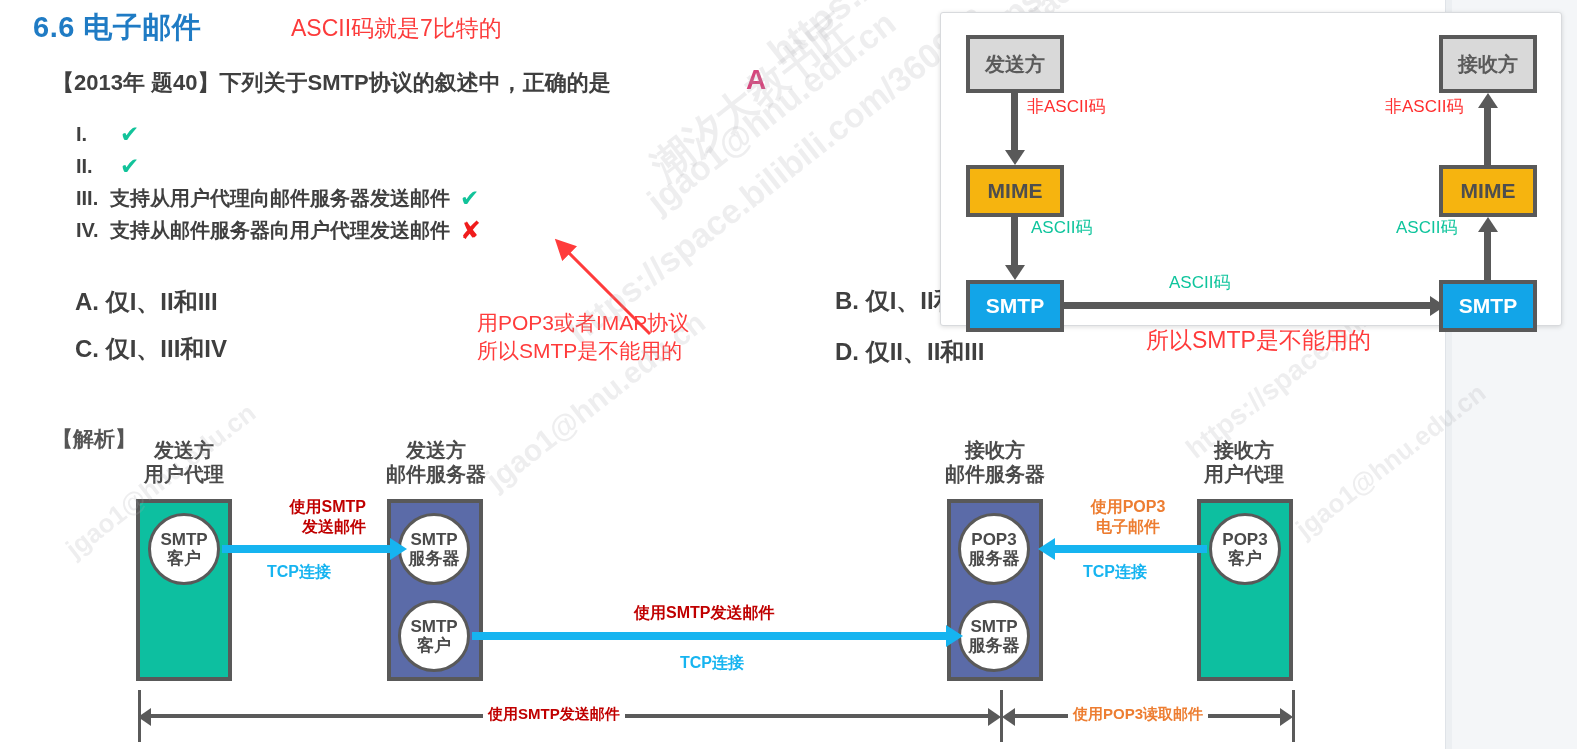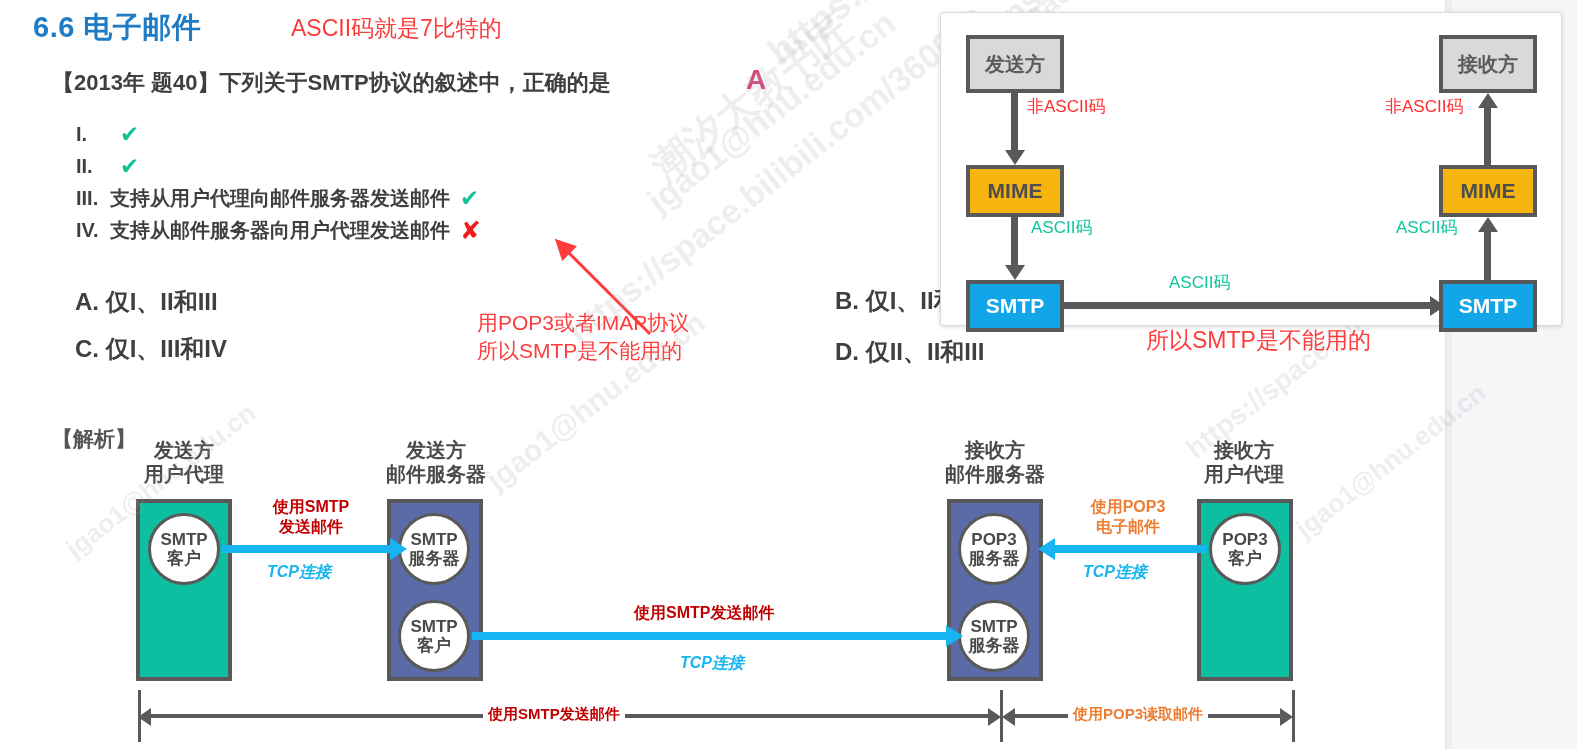"使用SMTP" .lbl-red { text-align: center -> right }
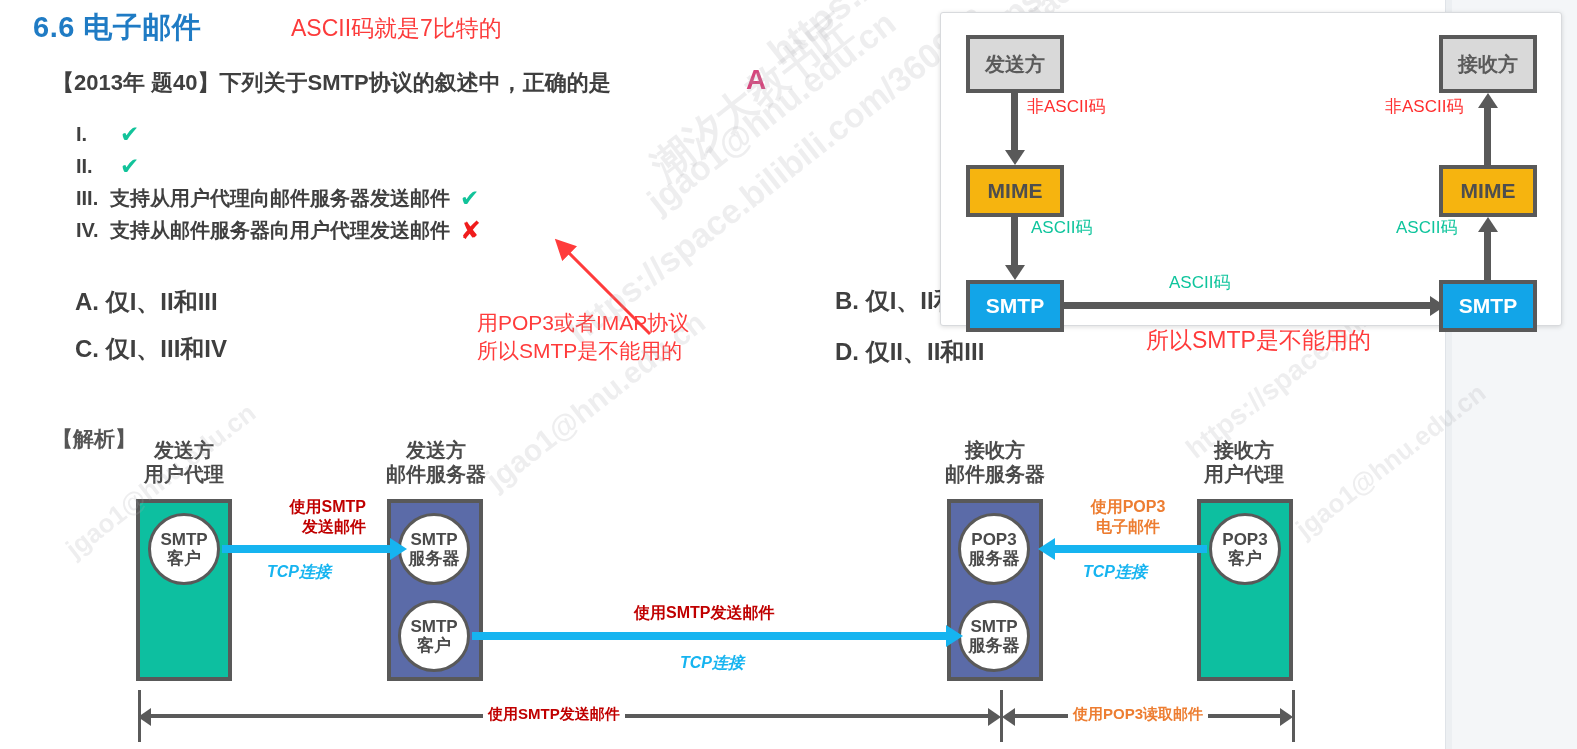"TCP连接" .lbl-cyan { font-style: italic -> none }
